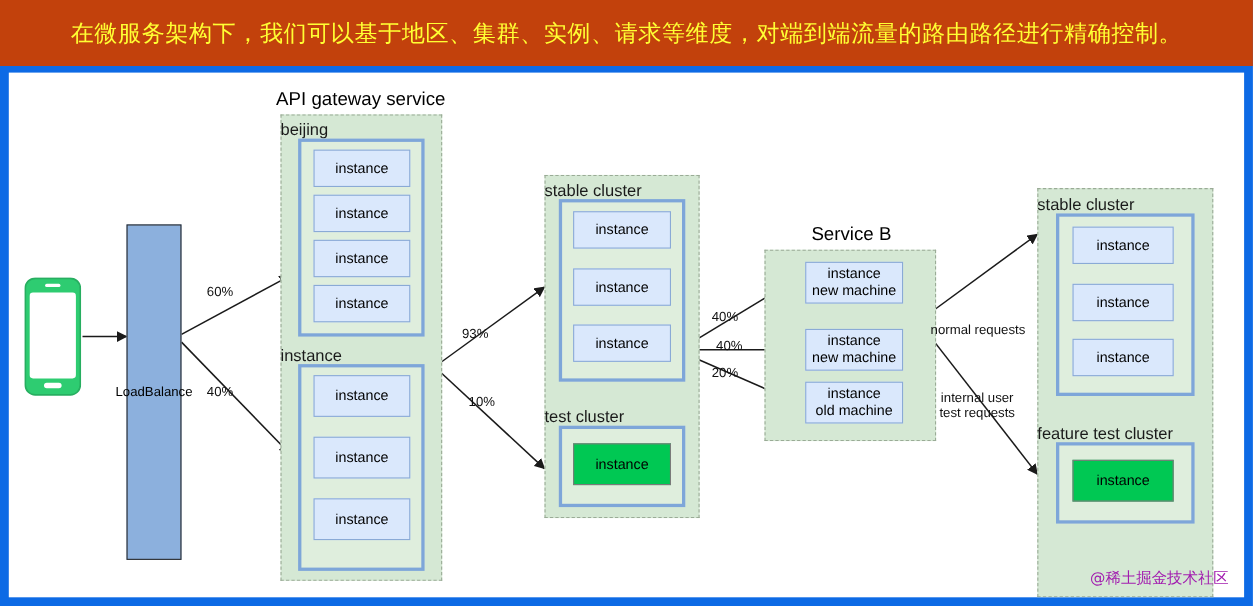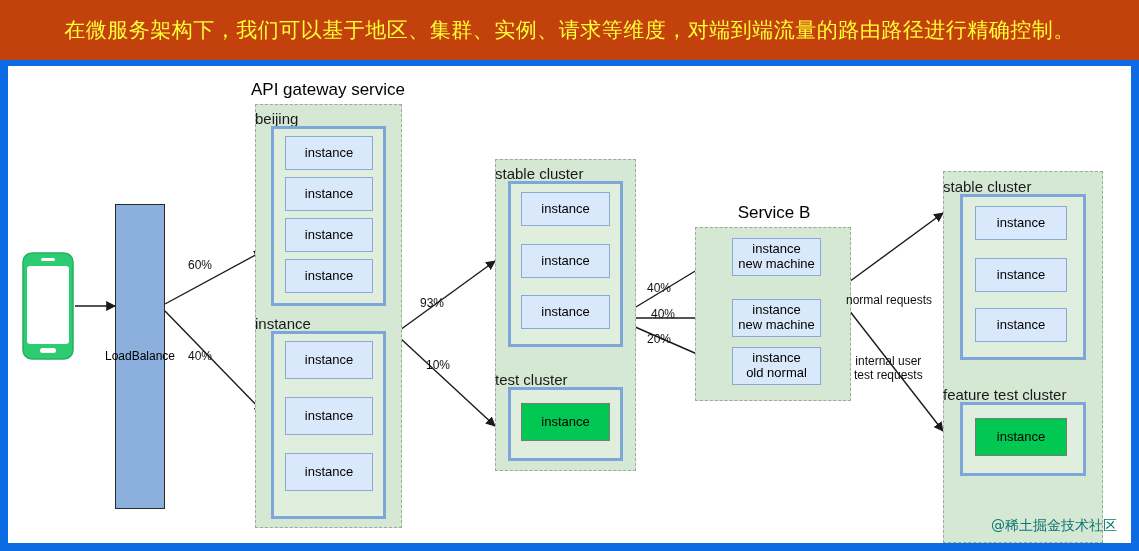"old normal" span { text: normal -> machine }
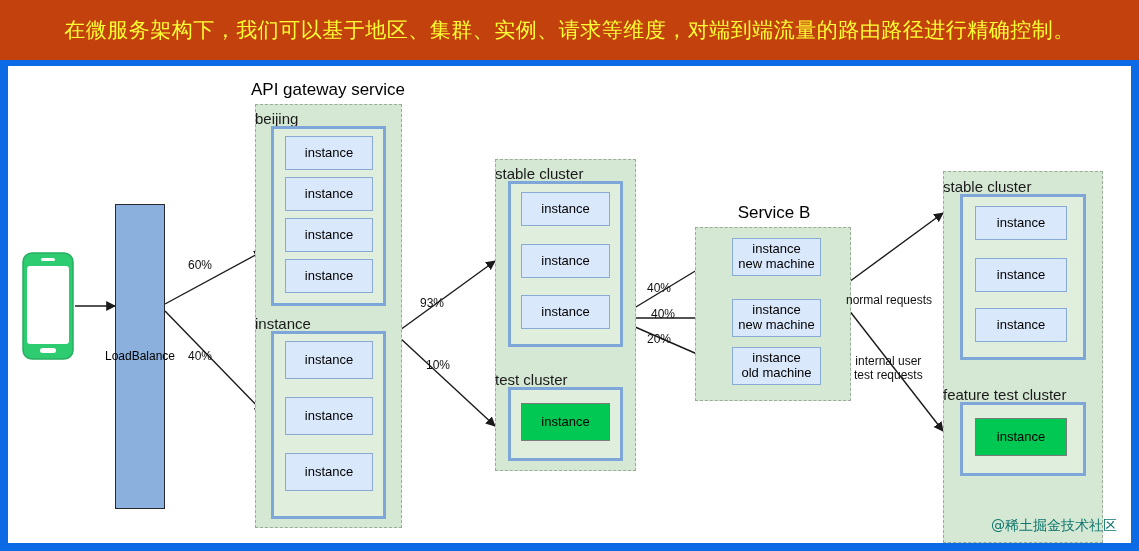"@稀土掘金技术社区" #watermark { color: #0f766e -> #a21caf }
